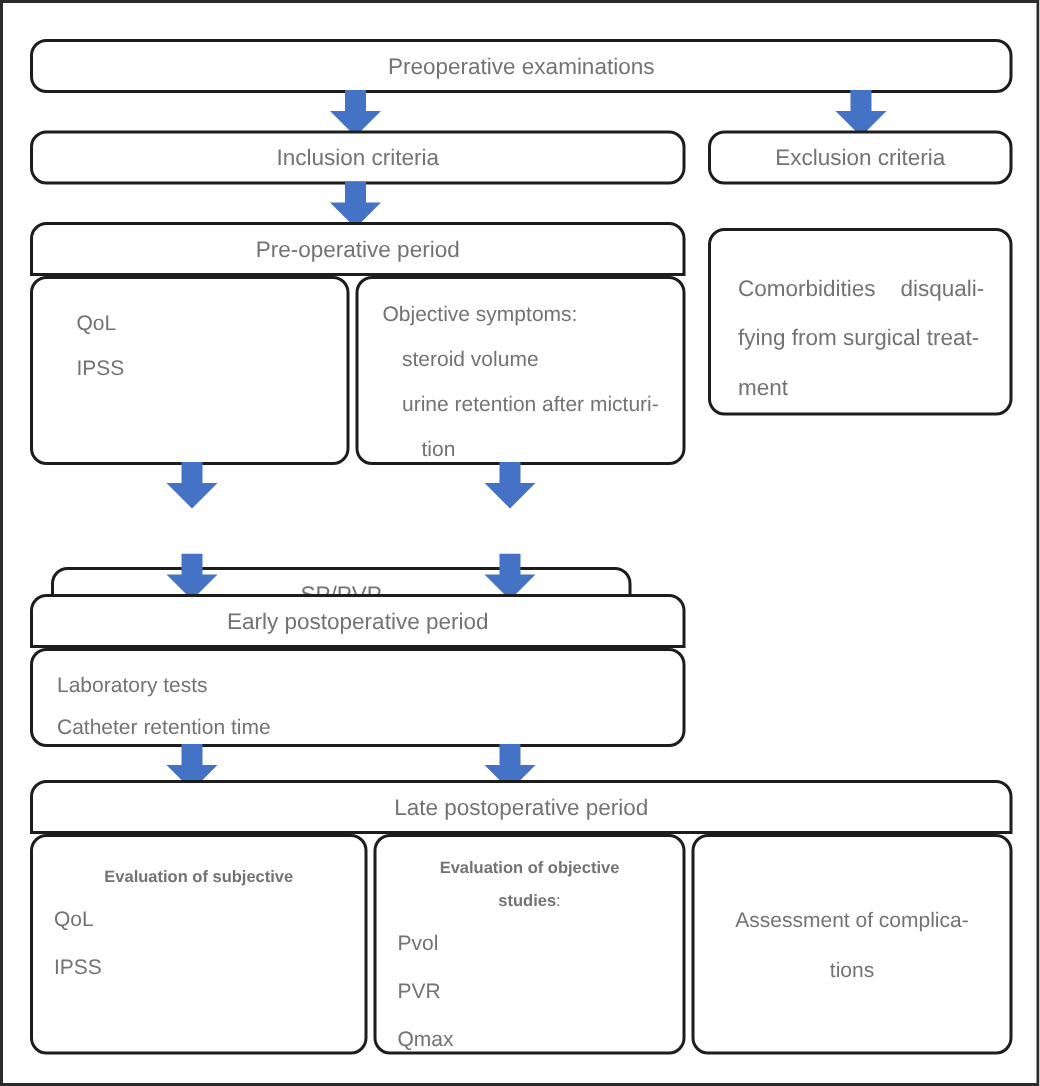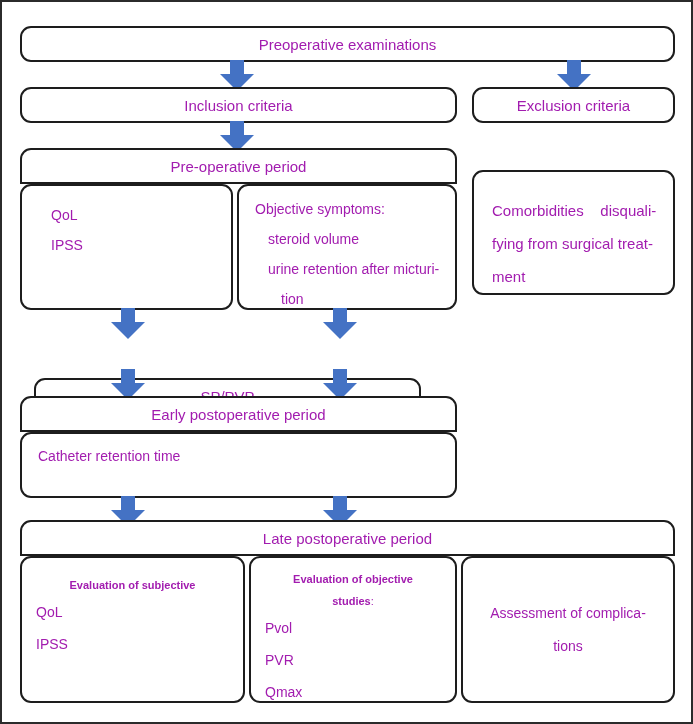"Preoperative examinations" .box { color: #a21caf -> #737373 }
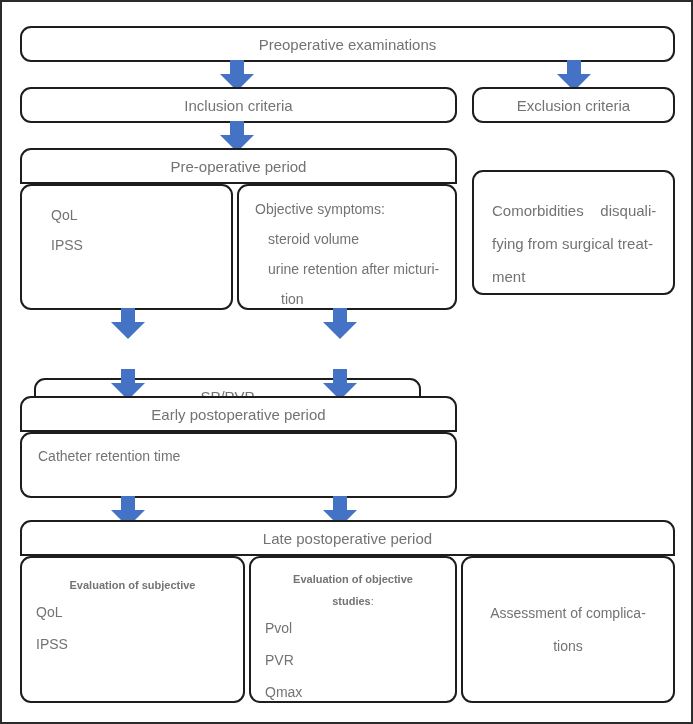"Comorbidities disquali-" div.box { top: 168px -> 150px }
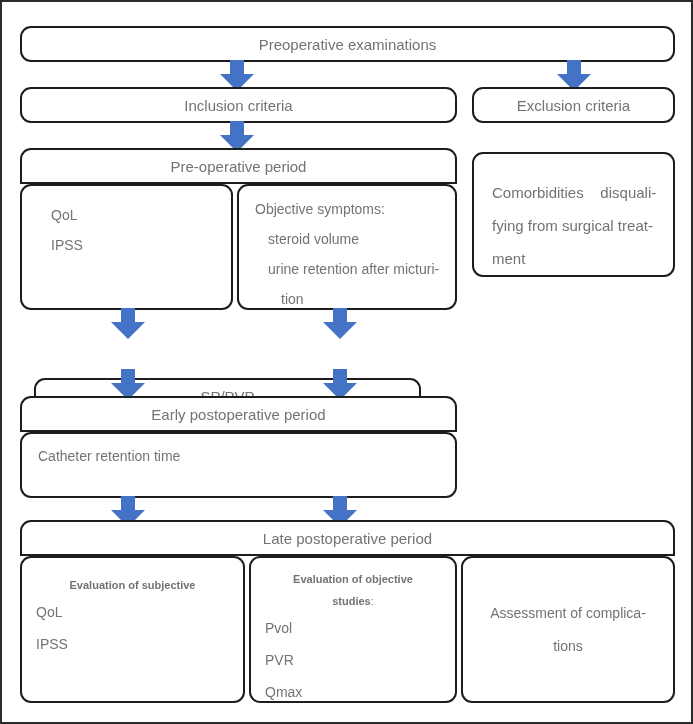"Laboratory tests" span.ln { html: none -> <span>Laboratory tests</span> }
